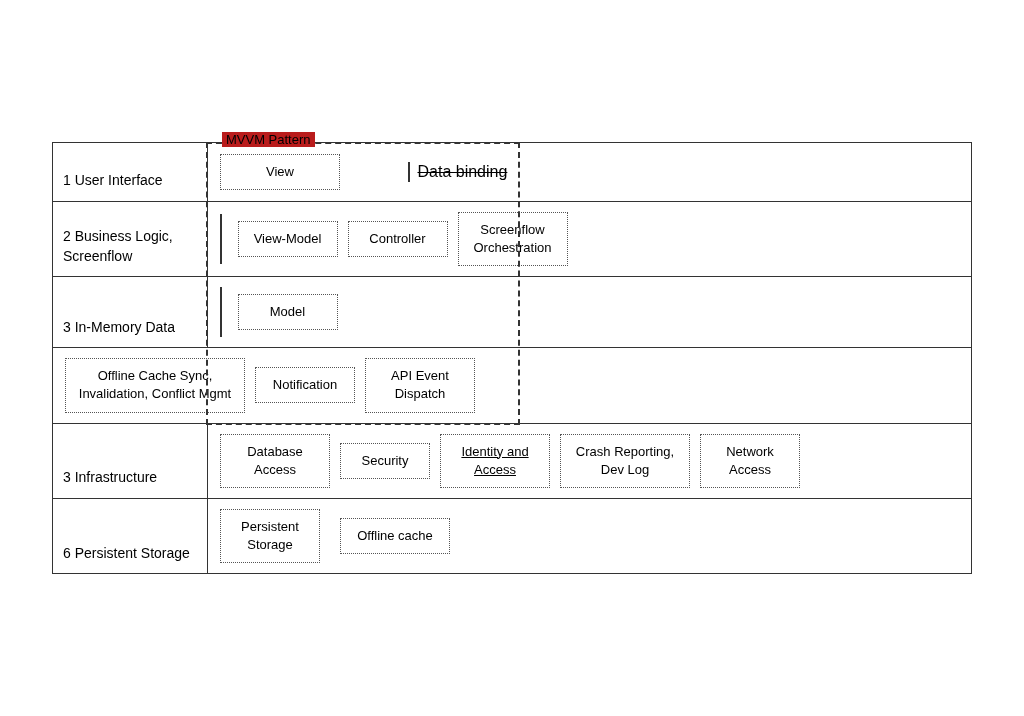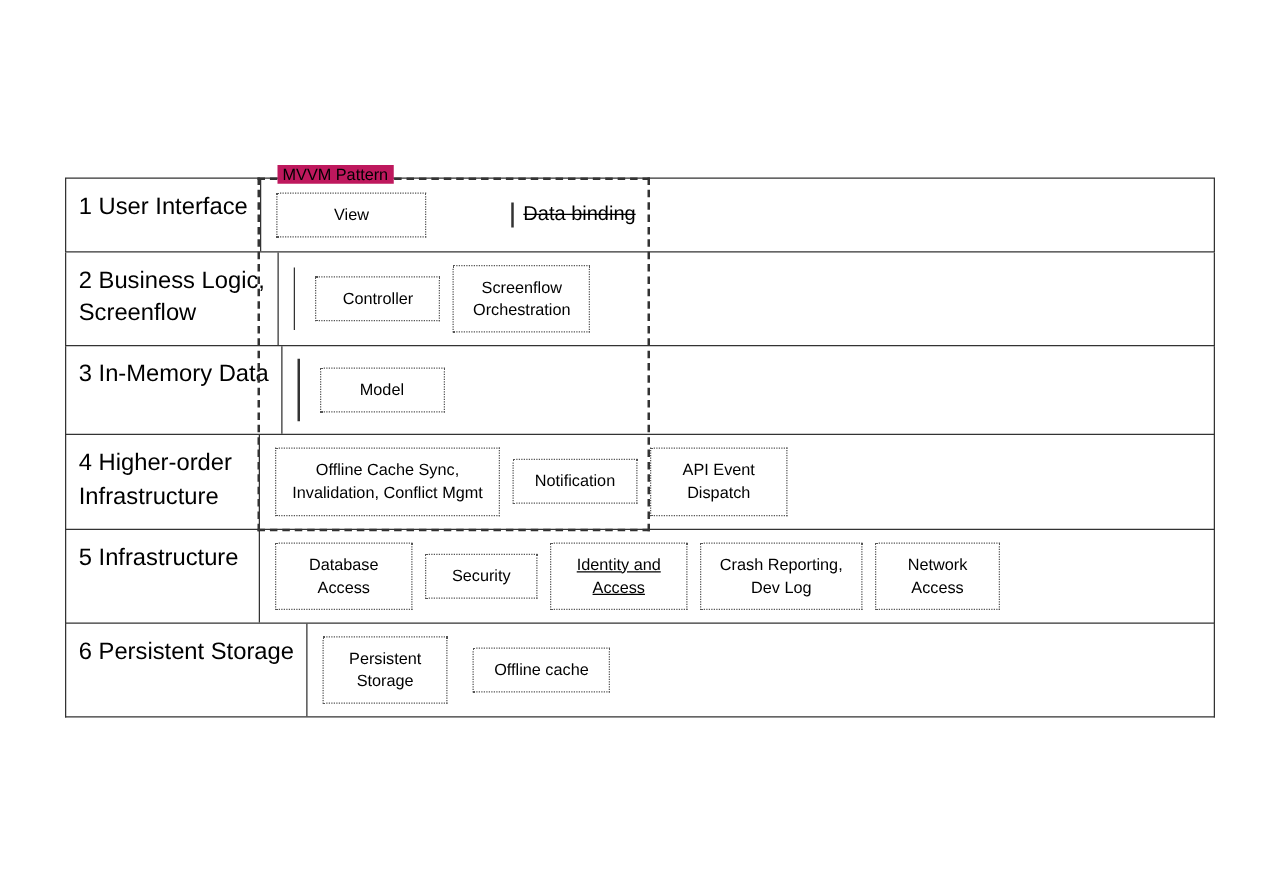"MVVM Pattern" span { background: #be185d -> #b91c1c }
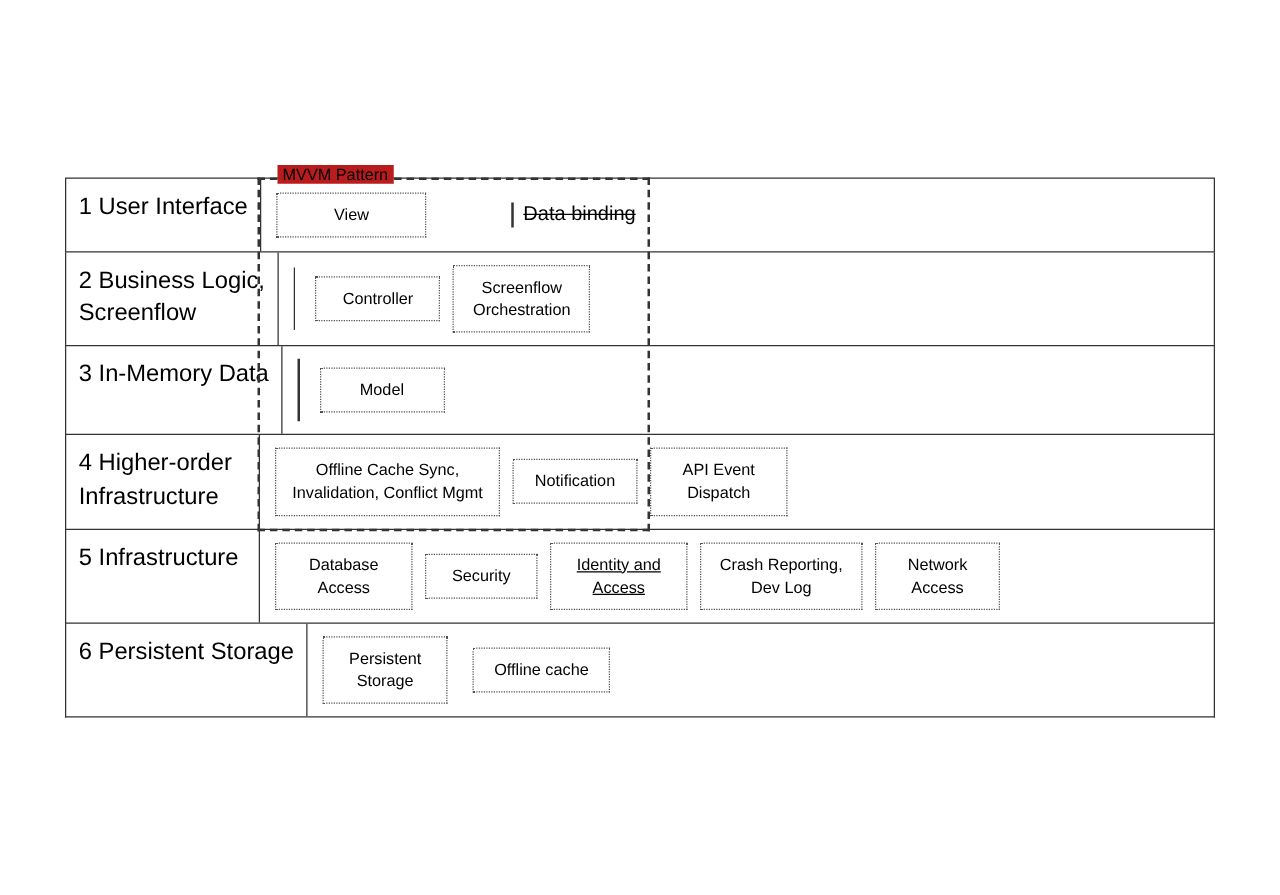"1 User Interface" .layer-label { align-items: flex-start -> flex-end; font-size: 19px -> 14px }
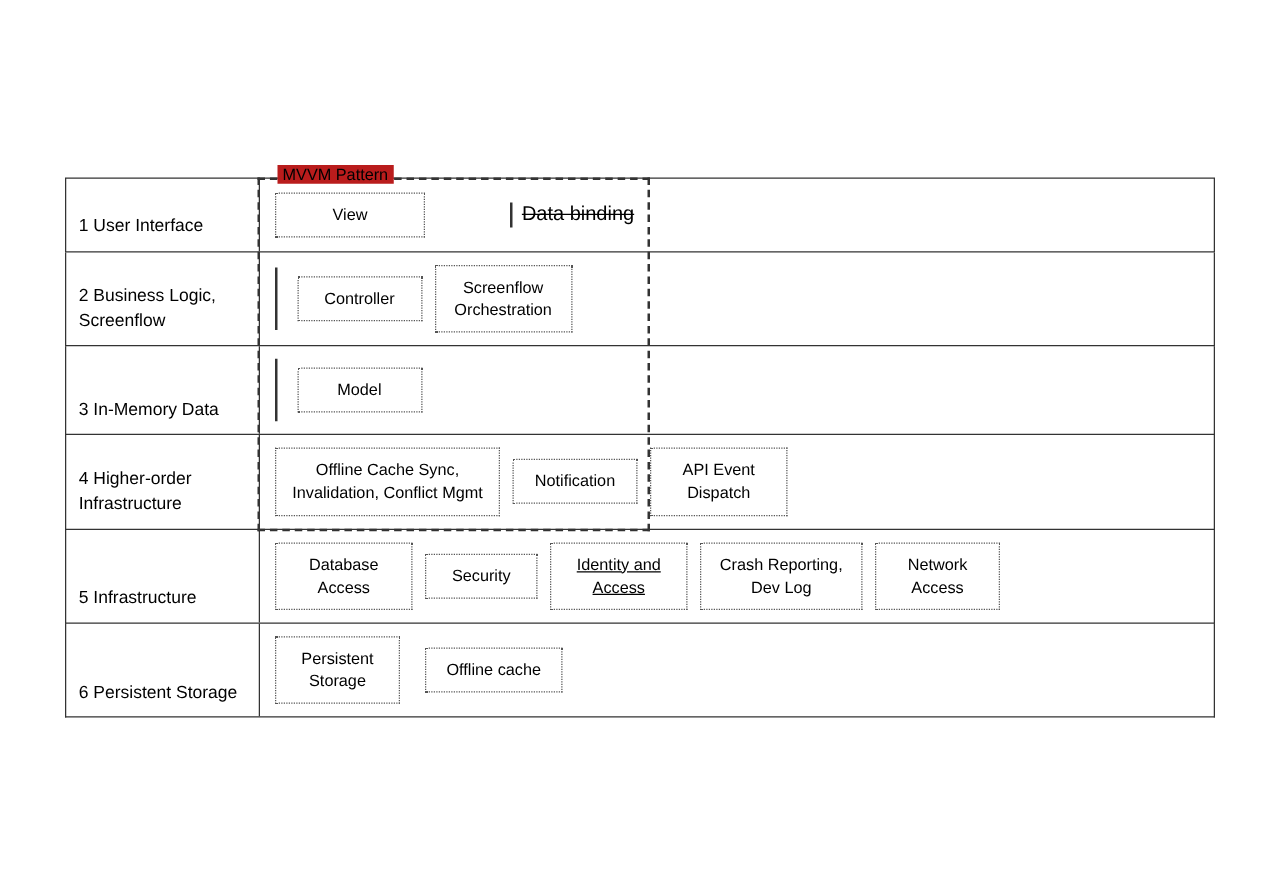"View-Model" div.comp-box { html: none -> <div>View-Model</div> }
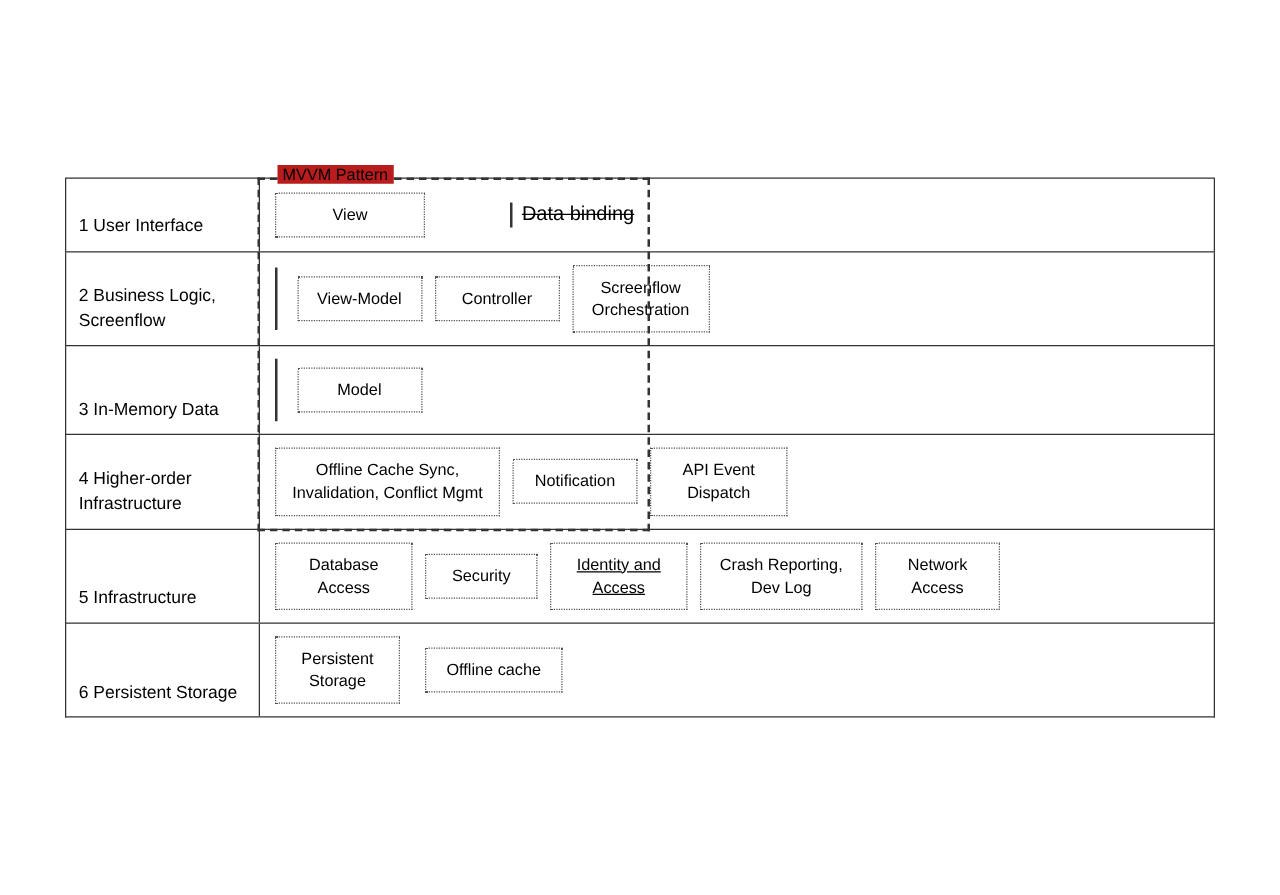"4 Higher-order" div.layer-label { html: <div> <span>4 Higher-order<br>Infrastructure</span> </div> -> none }
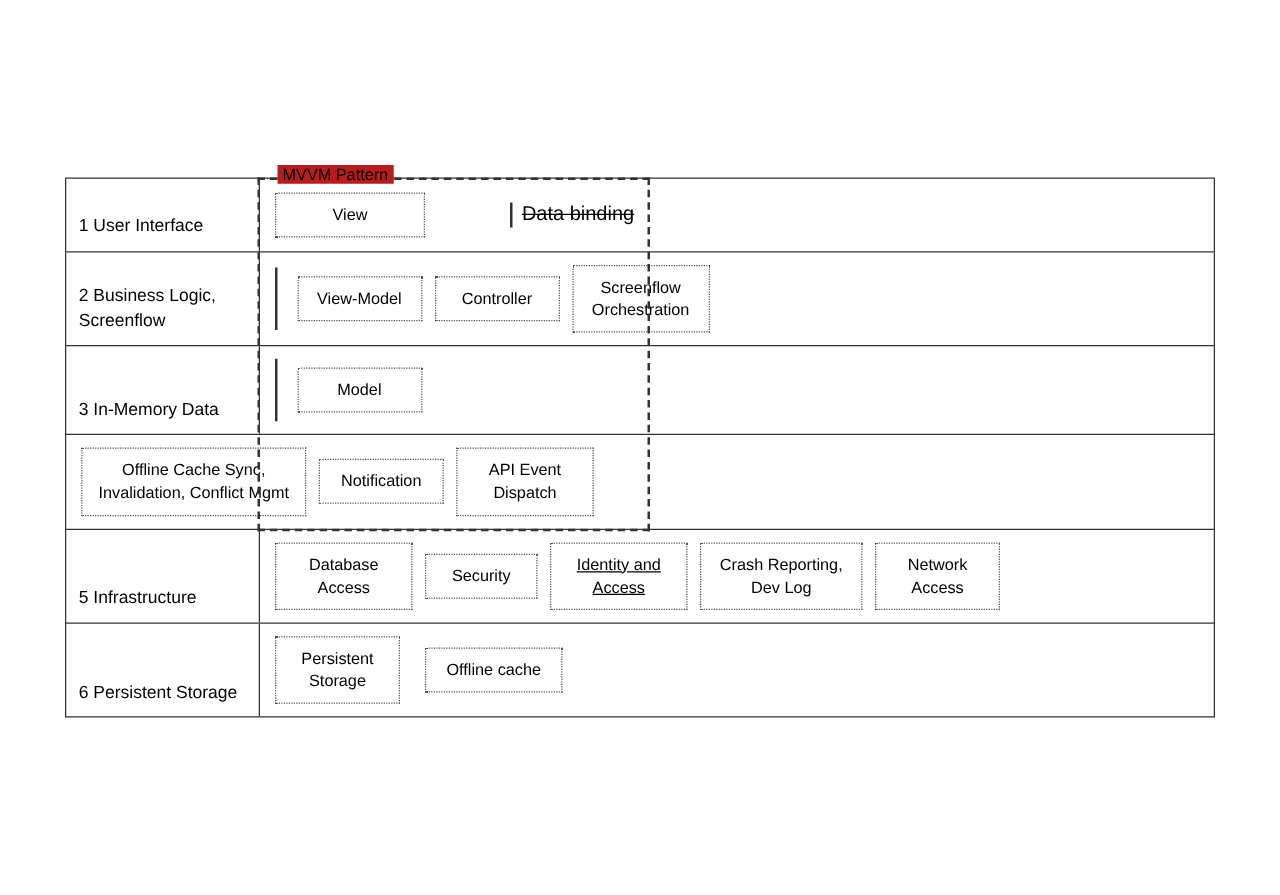"5 Infrastructure" span { text: 5 -> 3 }
